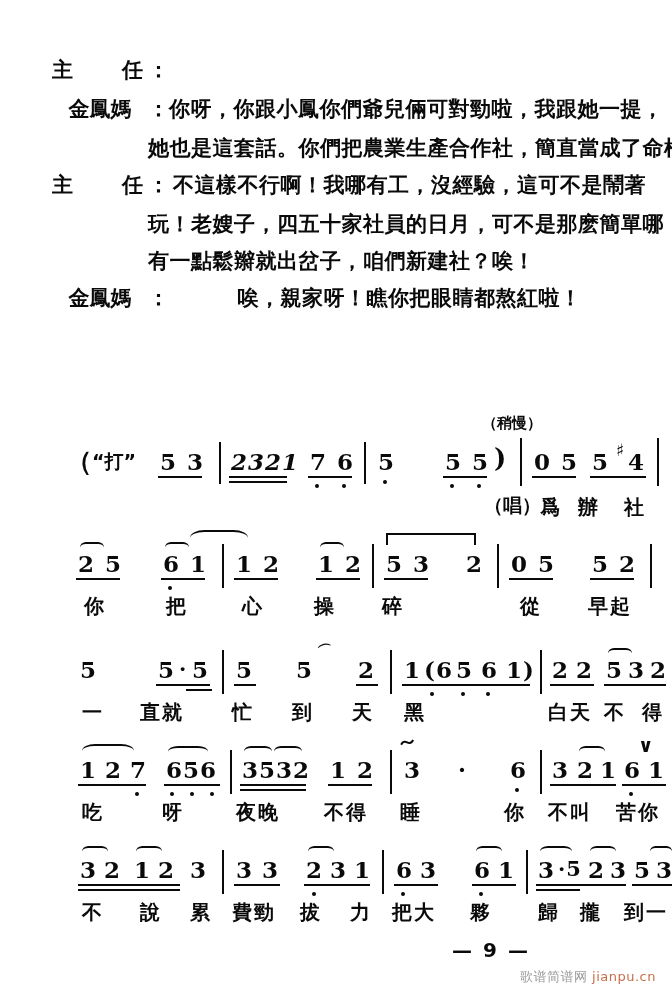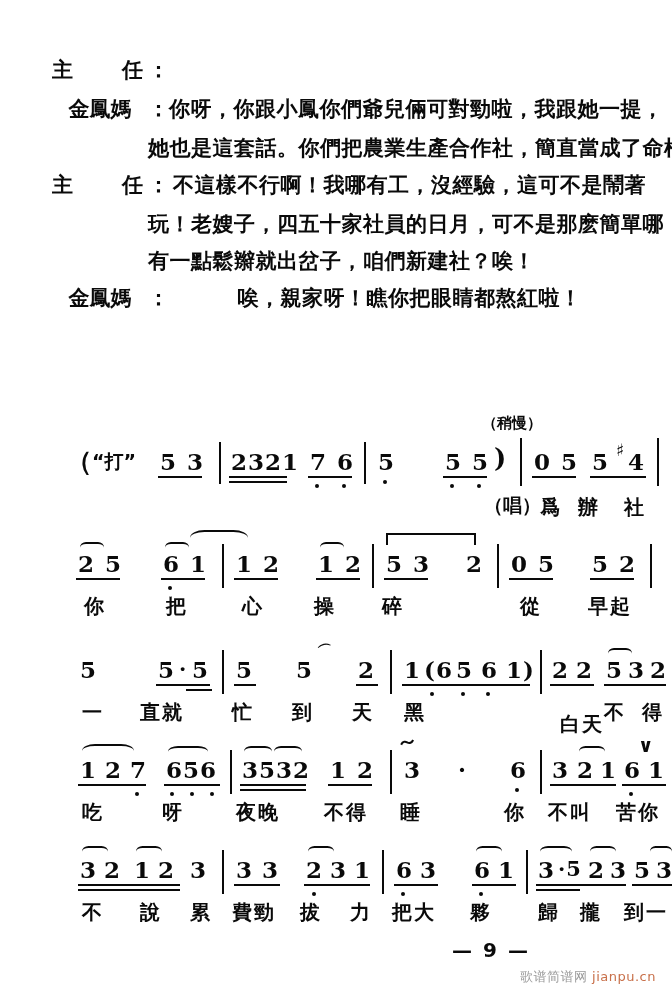"2321" div.note { font-style: none -> italic }
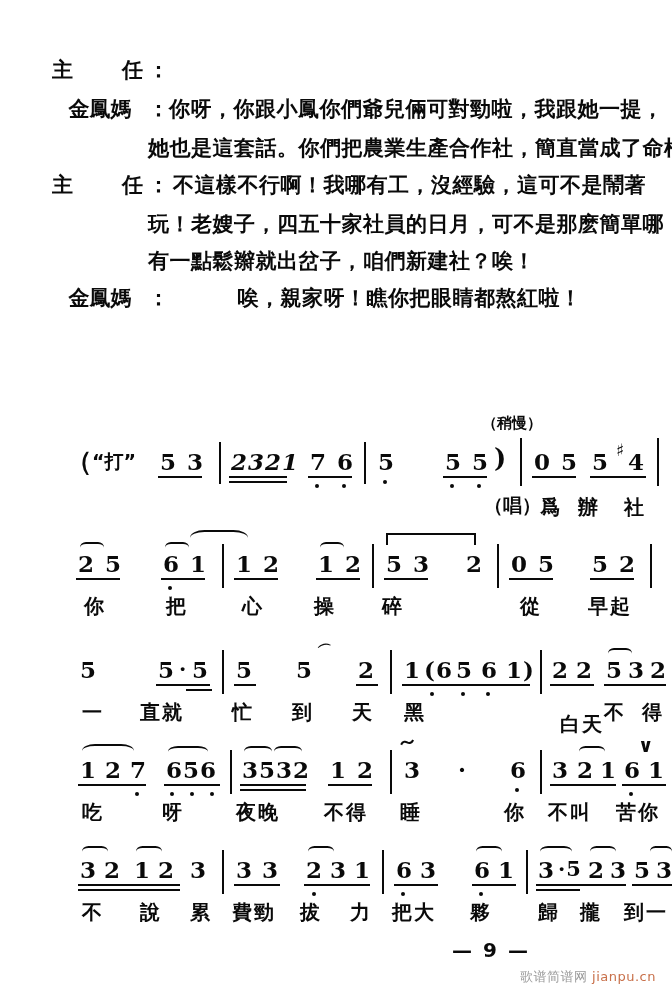"白天" div.lyric { margin-left: 12px -> none; top: 314px -> 302px }
